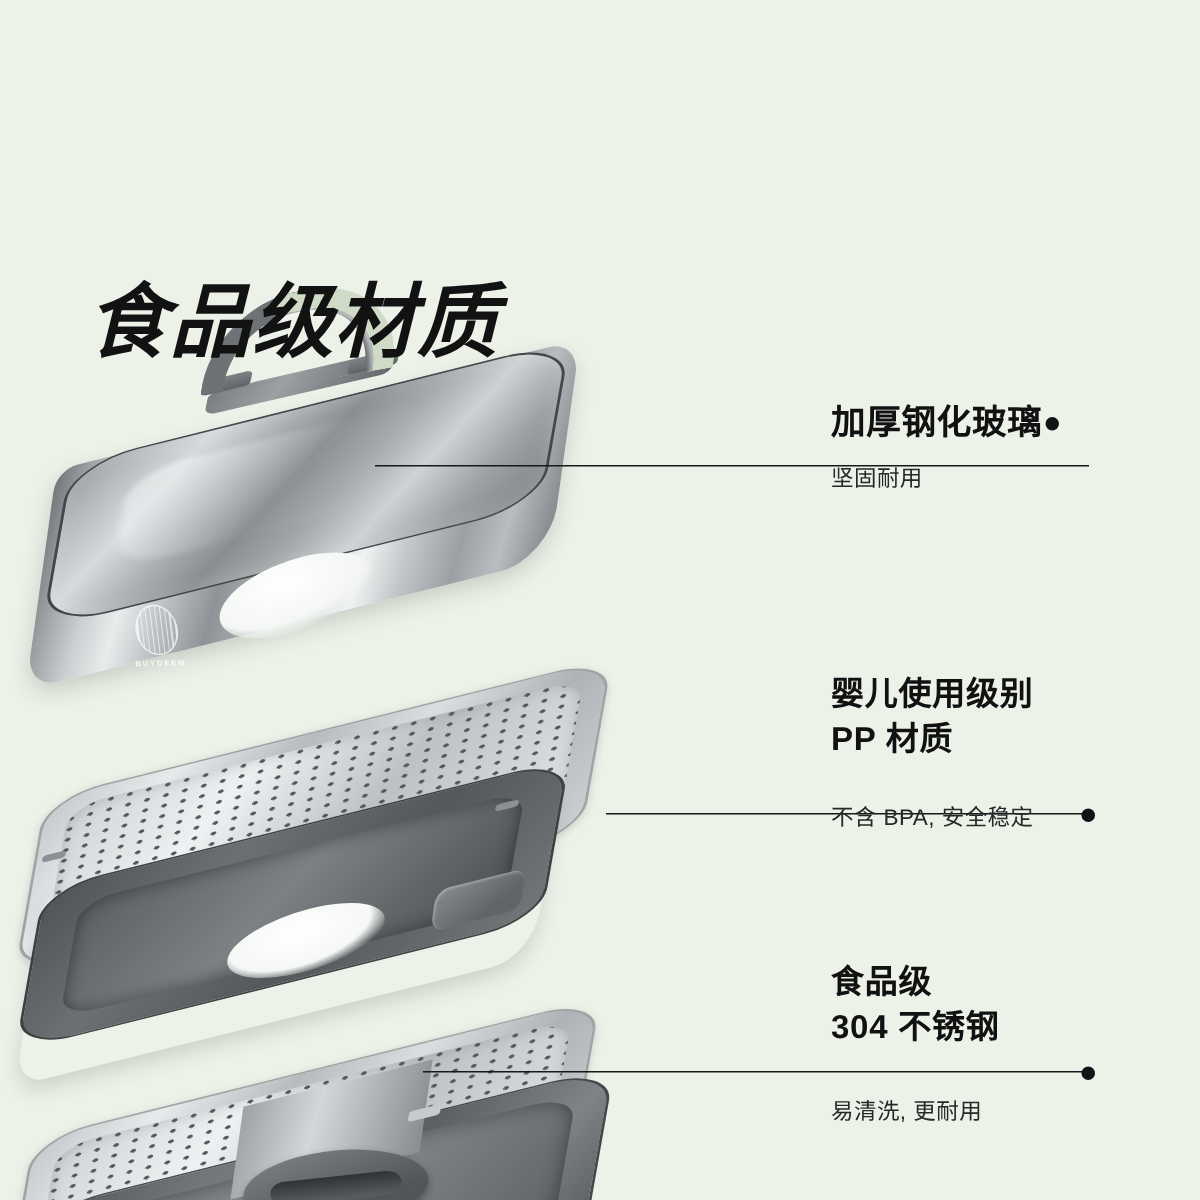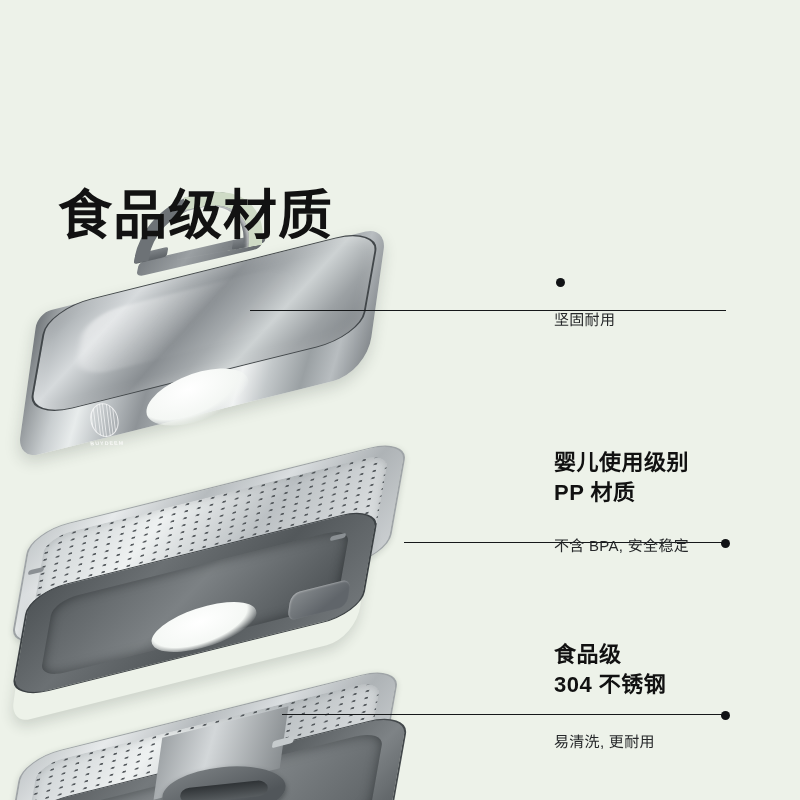"食品级材质" .headline .hl-line { font-style: none -> italic }
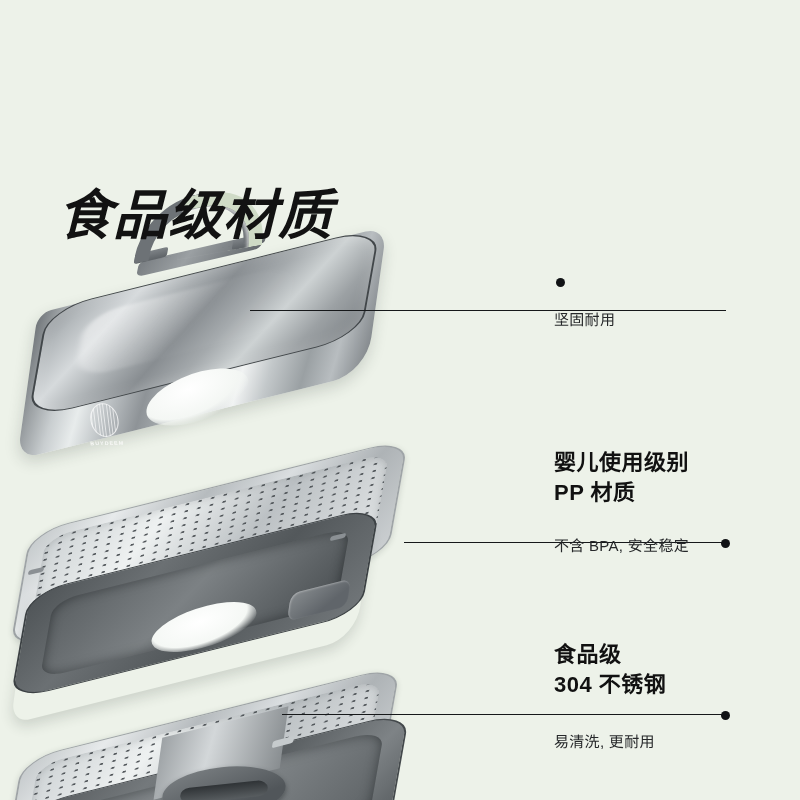"加厚钢化玻璃" span { html: none -> <span>加厚钢化玻璃</span> }
